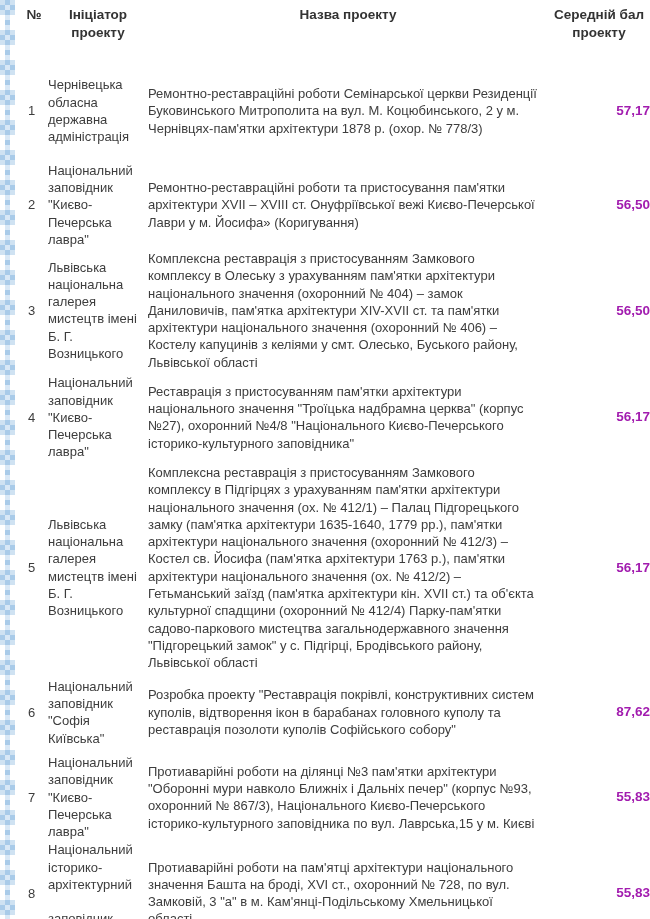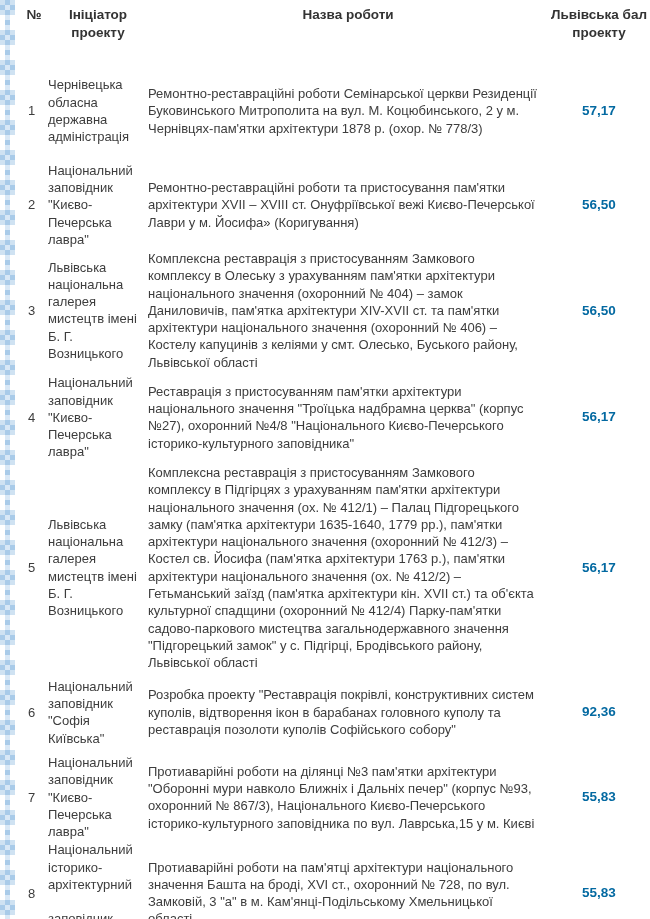"Назва роботи" th { text: роботи -> проекту }
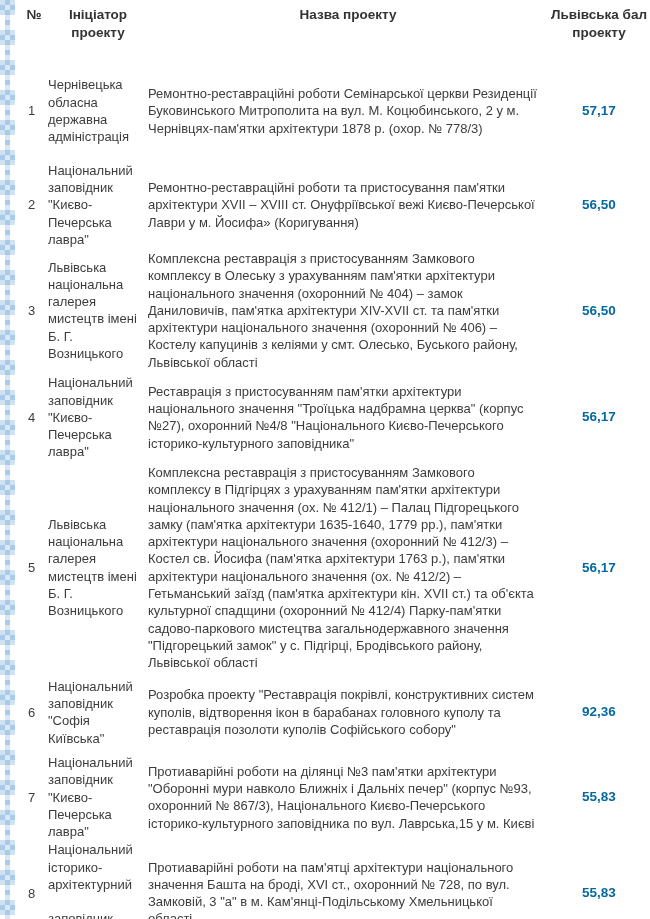"Львівська бал" th { text: Львівська -> Середній }
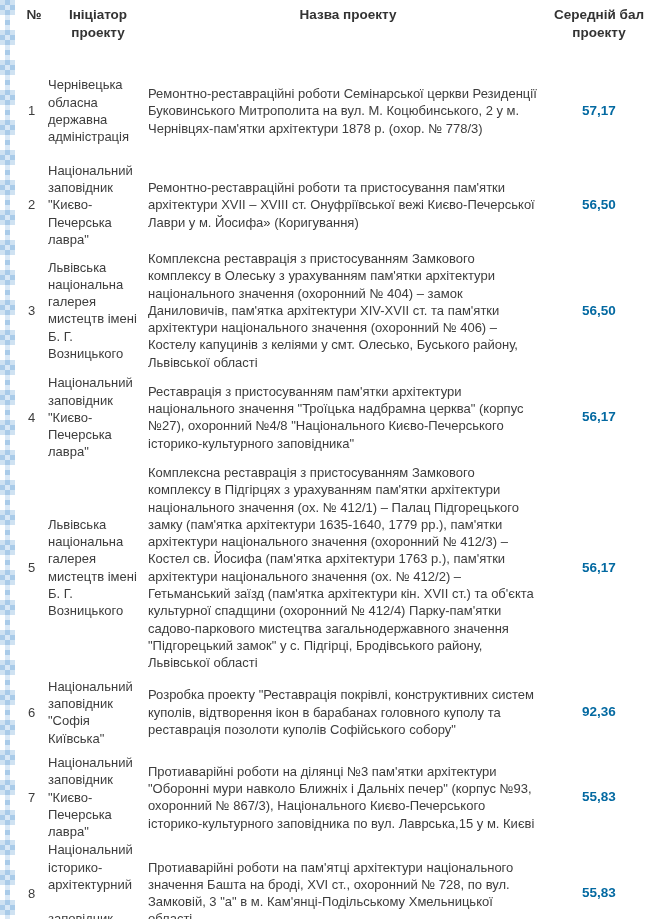"57,17" td.score { color: #0369a1 -> #a21caf; text-align: center -> right }
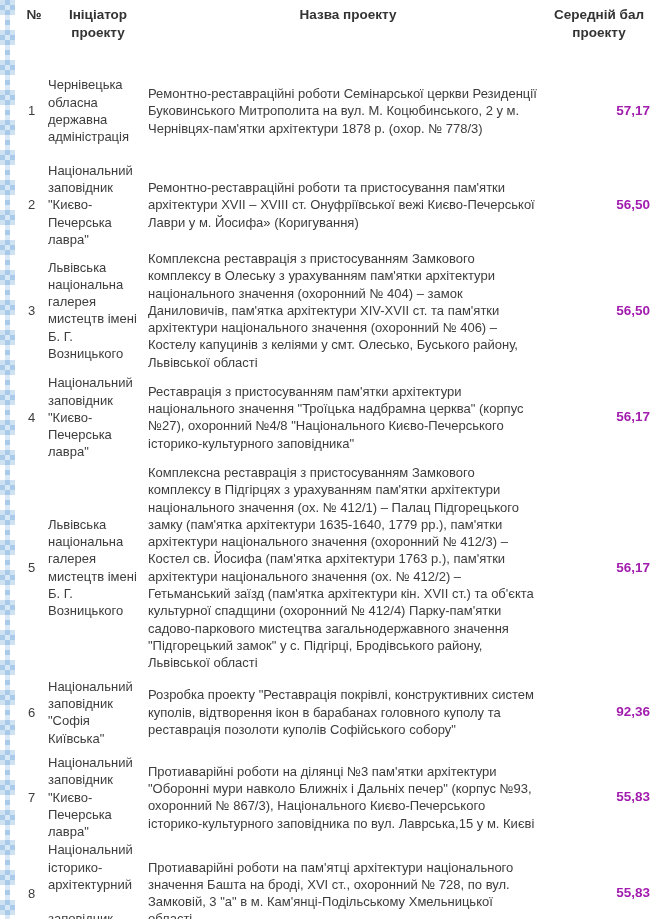"92,36" td.score { text: 92,36 -> 87,62 }
